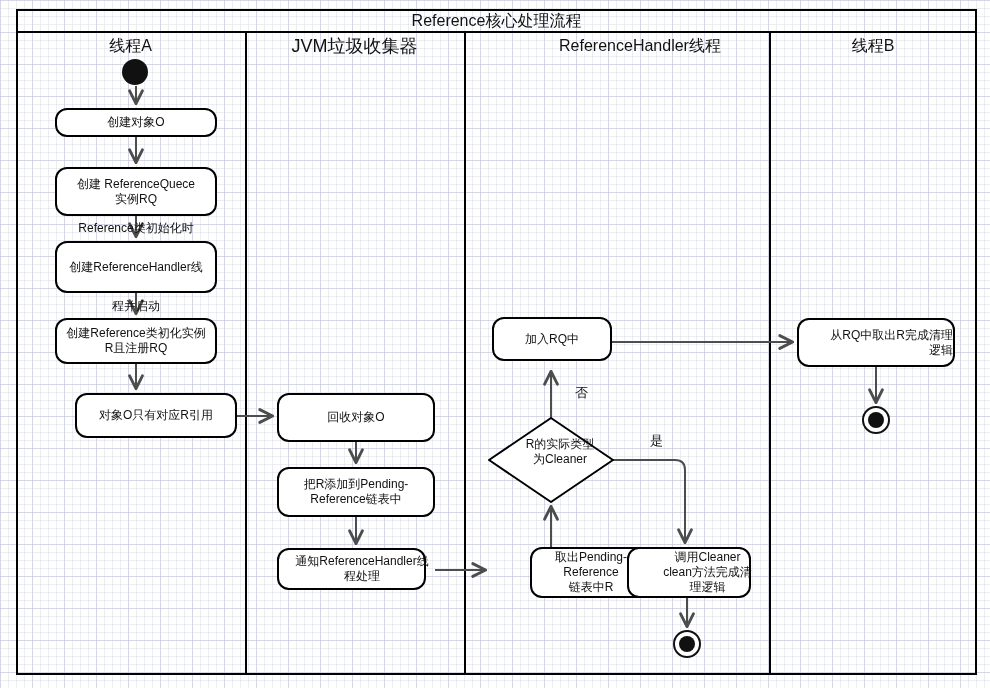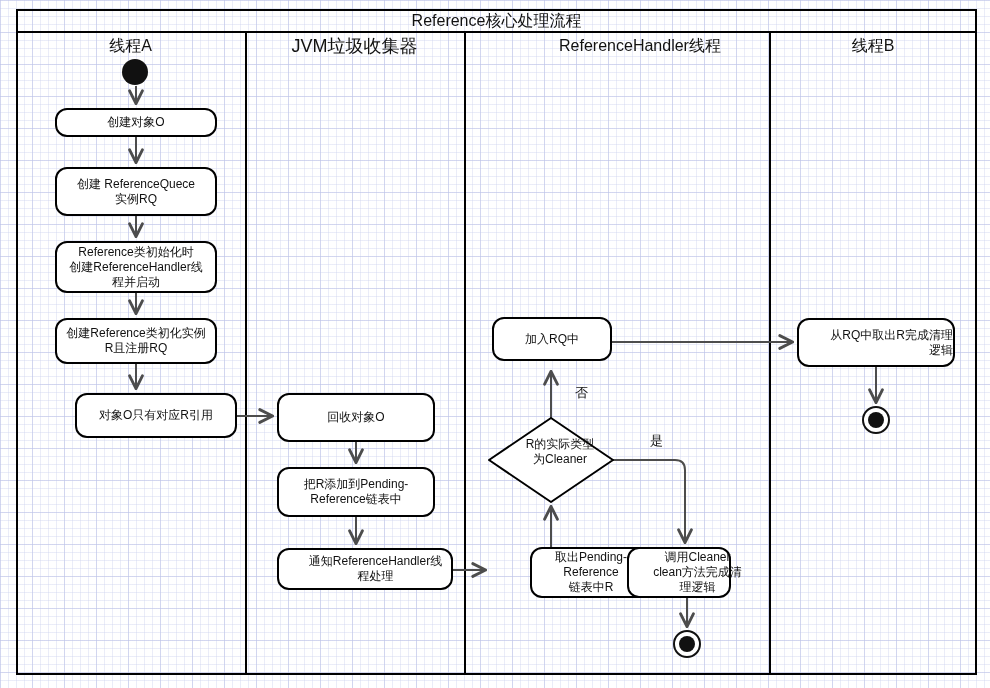"Reference类初始化时" div.node { gap: none -> 24px }
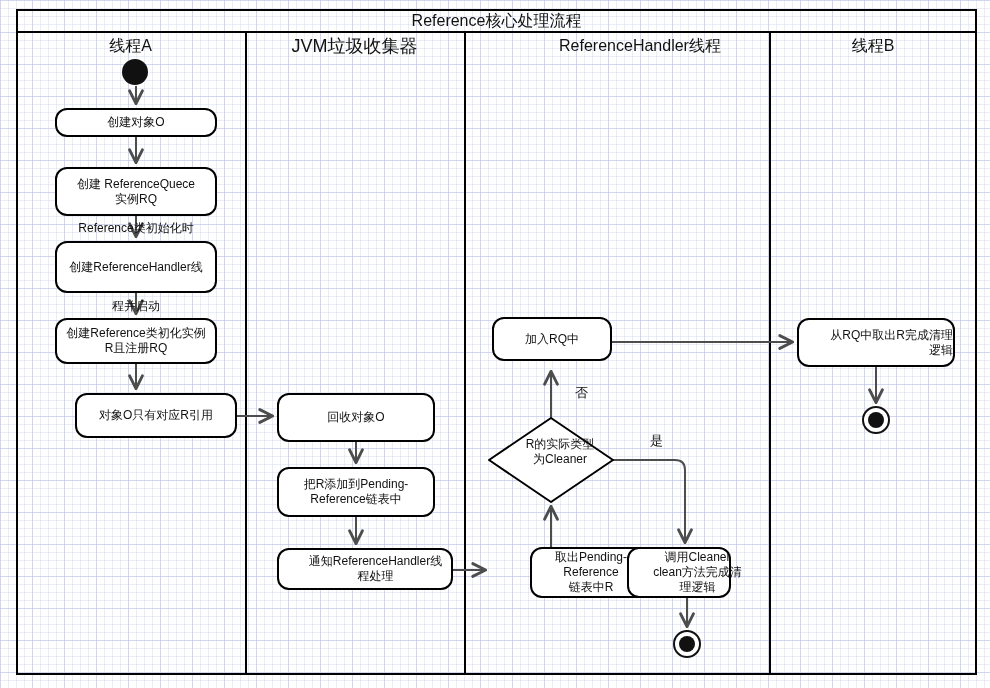"通知ReferenceHandler线" div.node { width: 176px -> 149px }
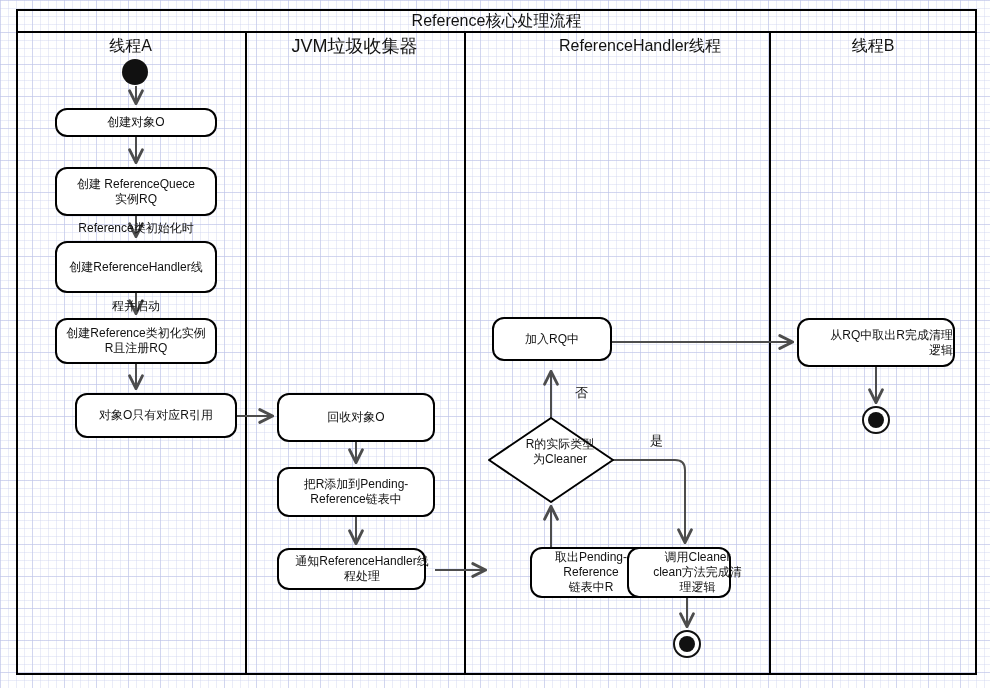"调用Cleaner" div.node { width: 104px -> 124px }
